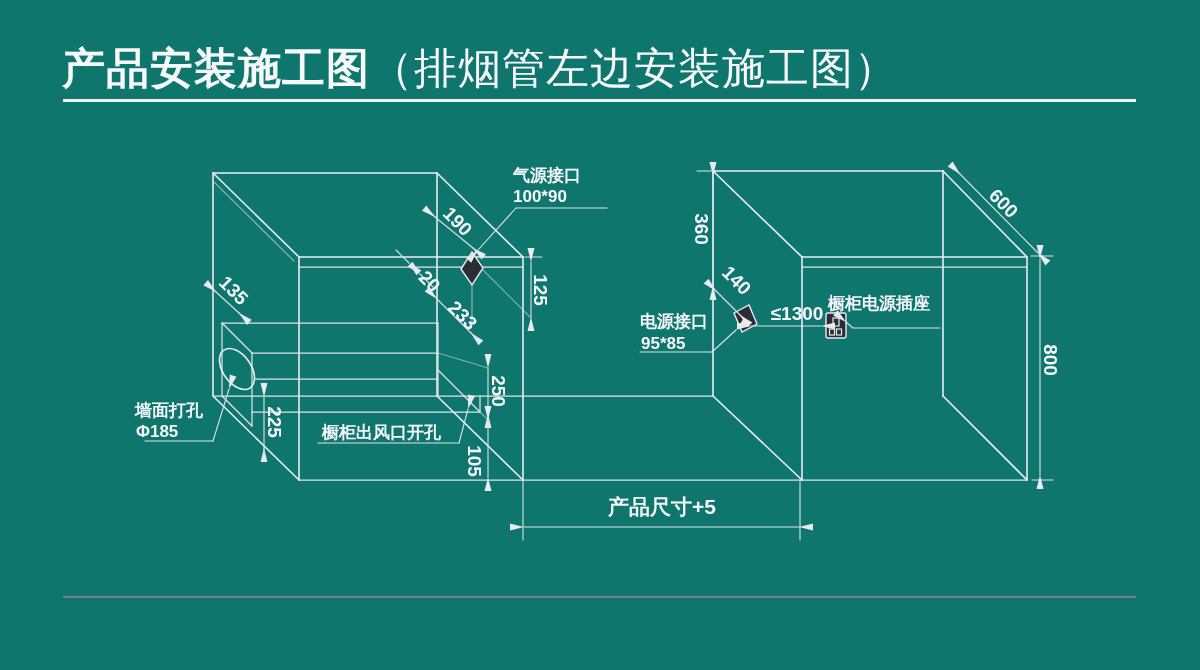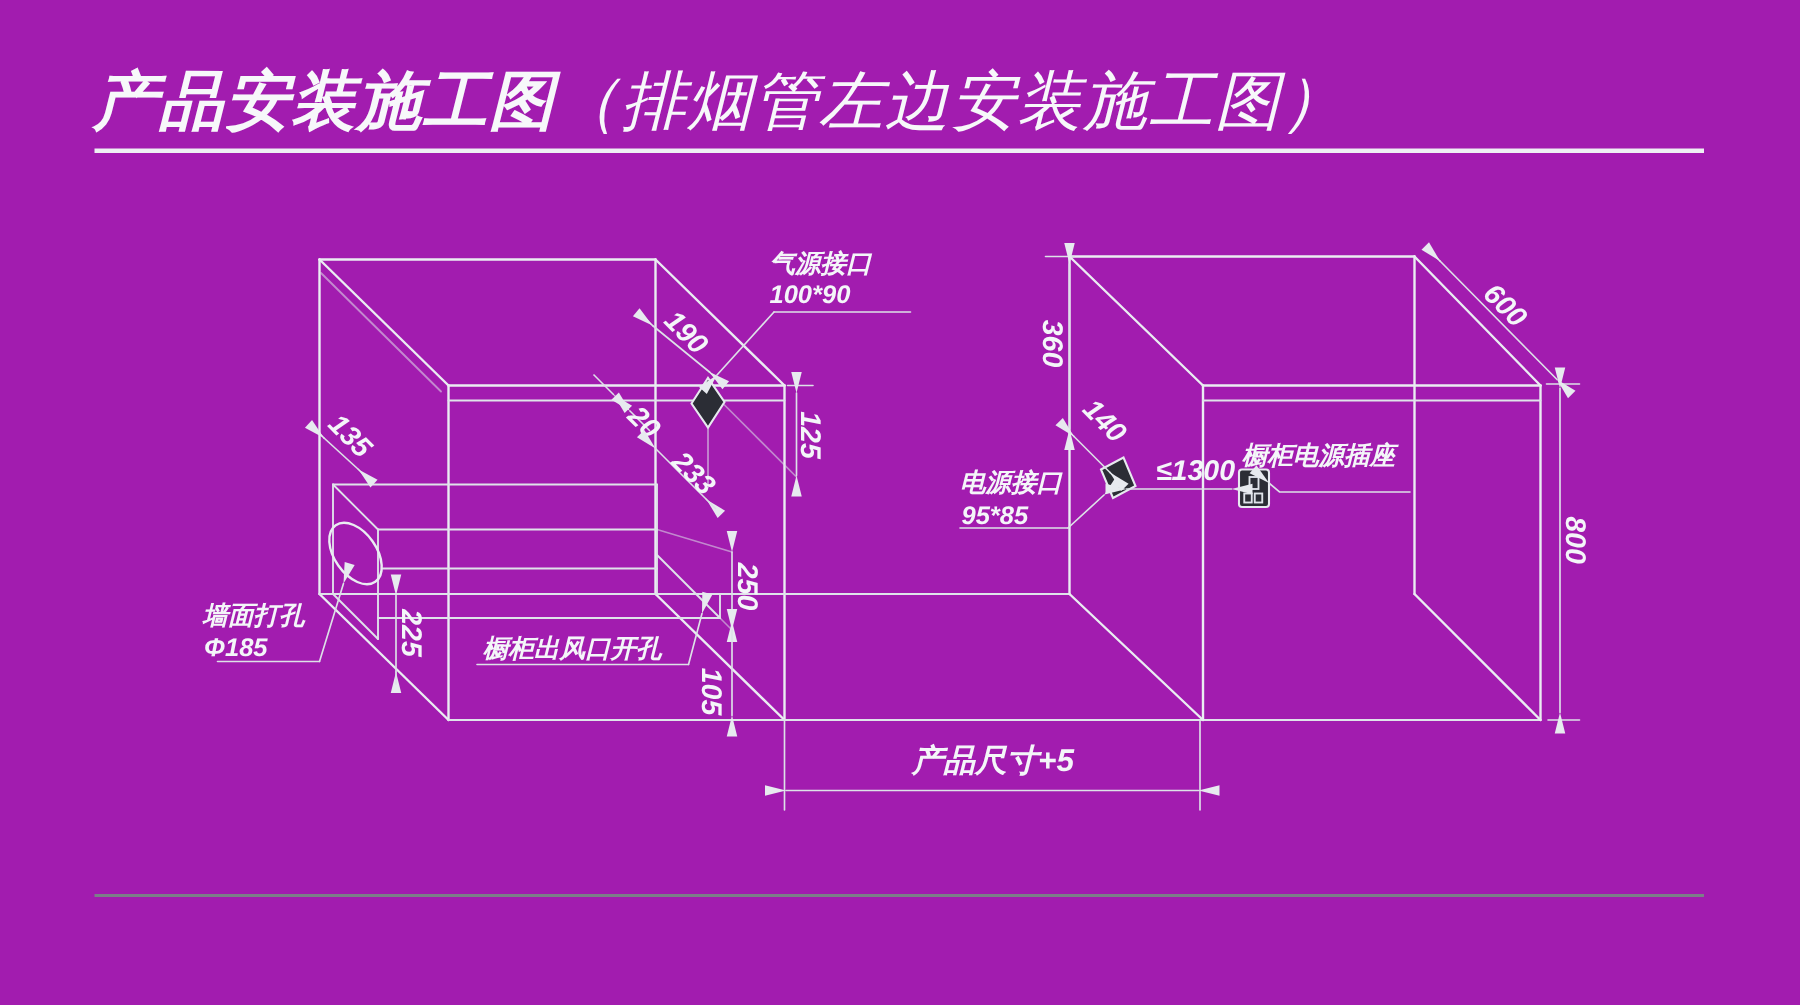"产品安装施工图（排烟管左边安装施工图）" .page { background: #a21caf -> #0f766e; font-style: italic -> none }
